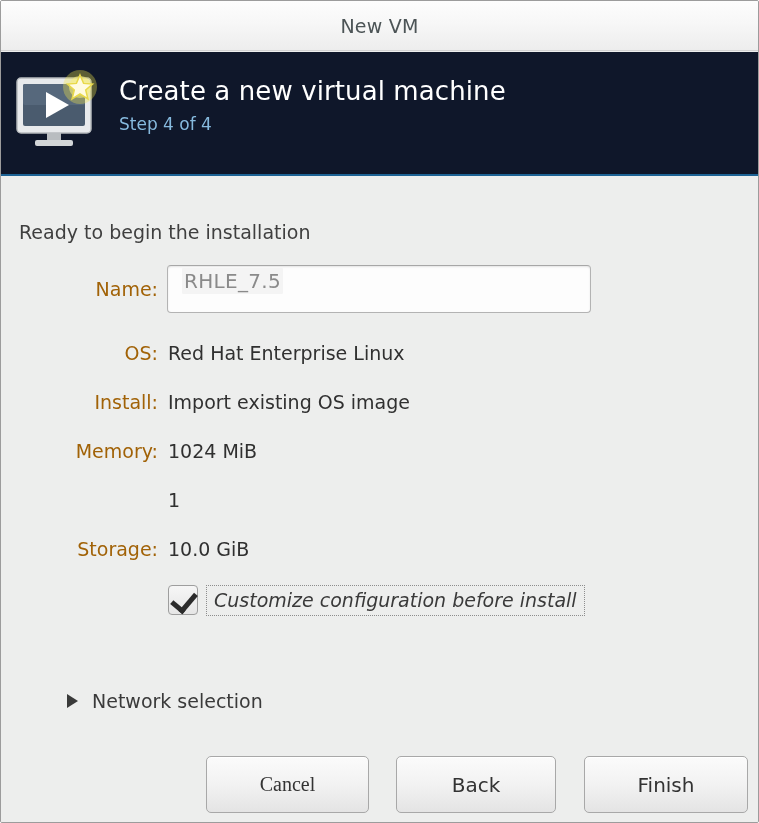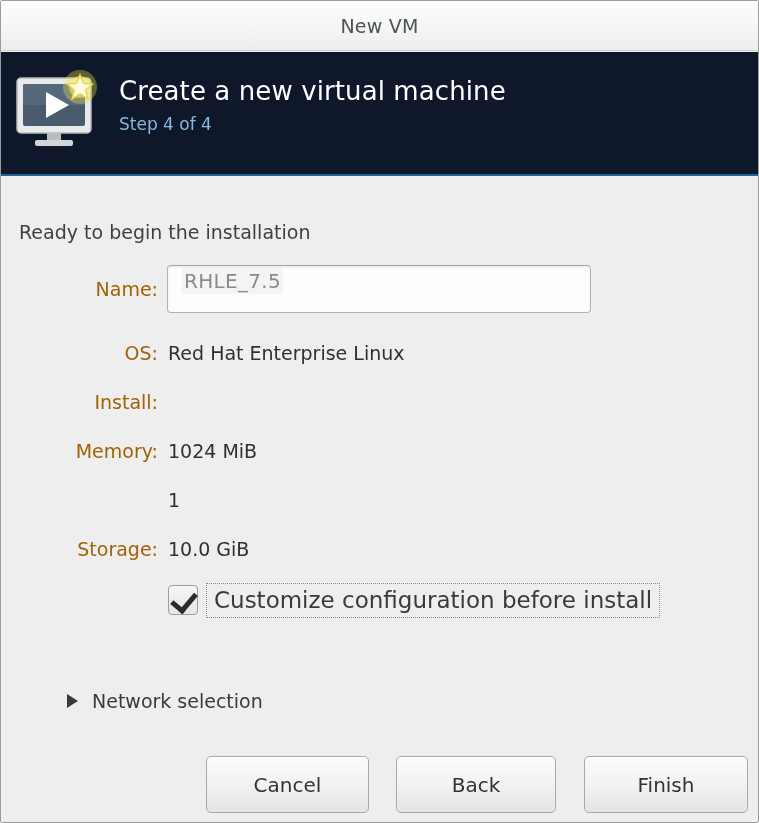"Import existing OS image" div.row-value { html: none -> <div>Import existing OS image</div> }
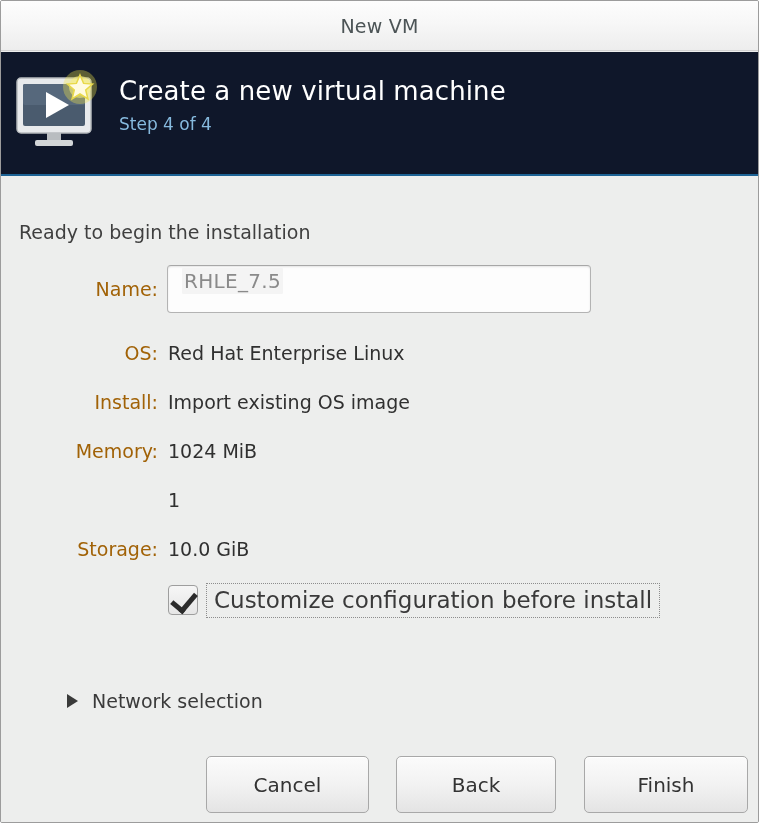"Customize configuration before install" #customize-label { font-size: 23px -> 19px; font-style: none -> italic }
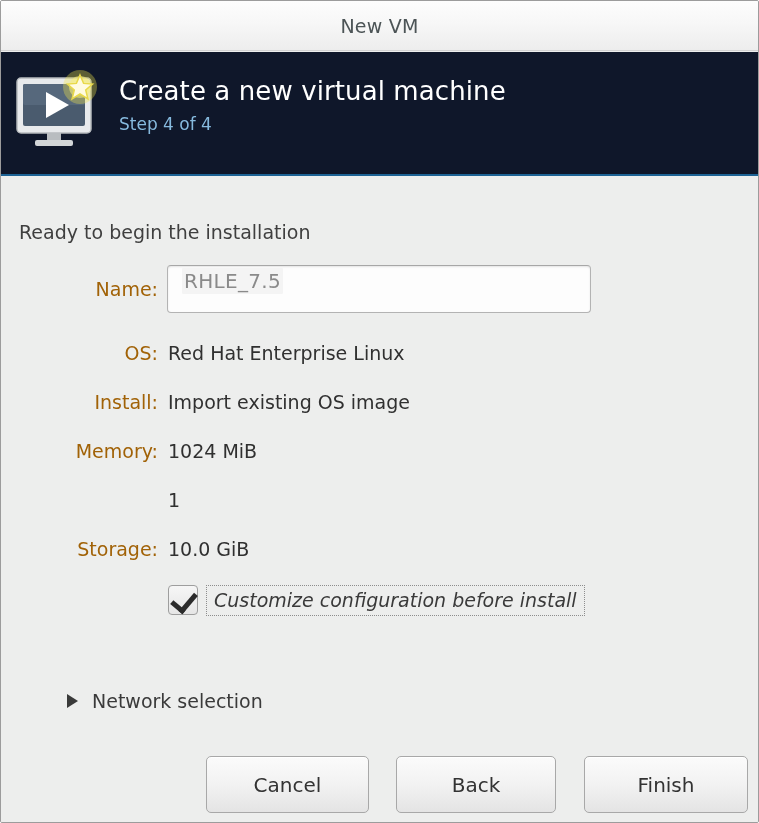"Cancel" #btn-cancel { font-family: none -> Liberation Serif, serif }
